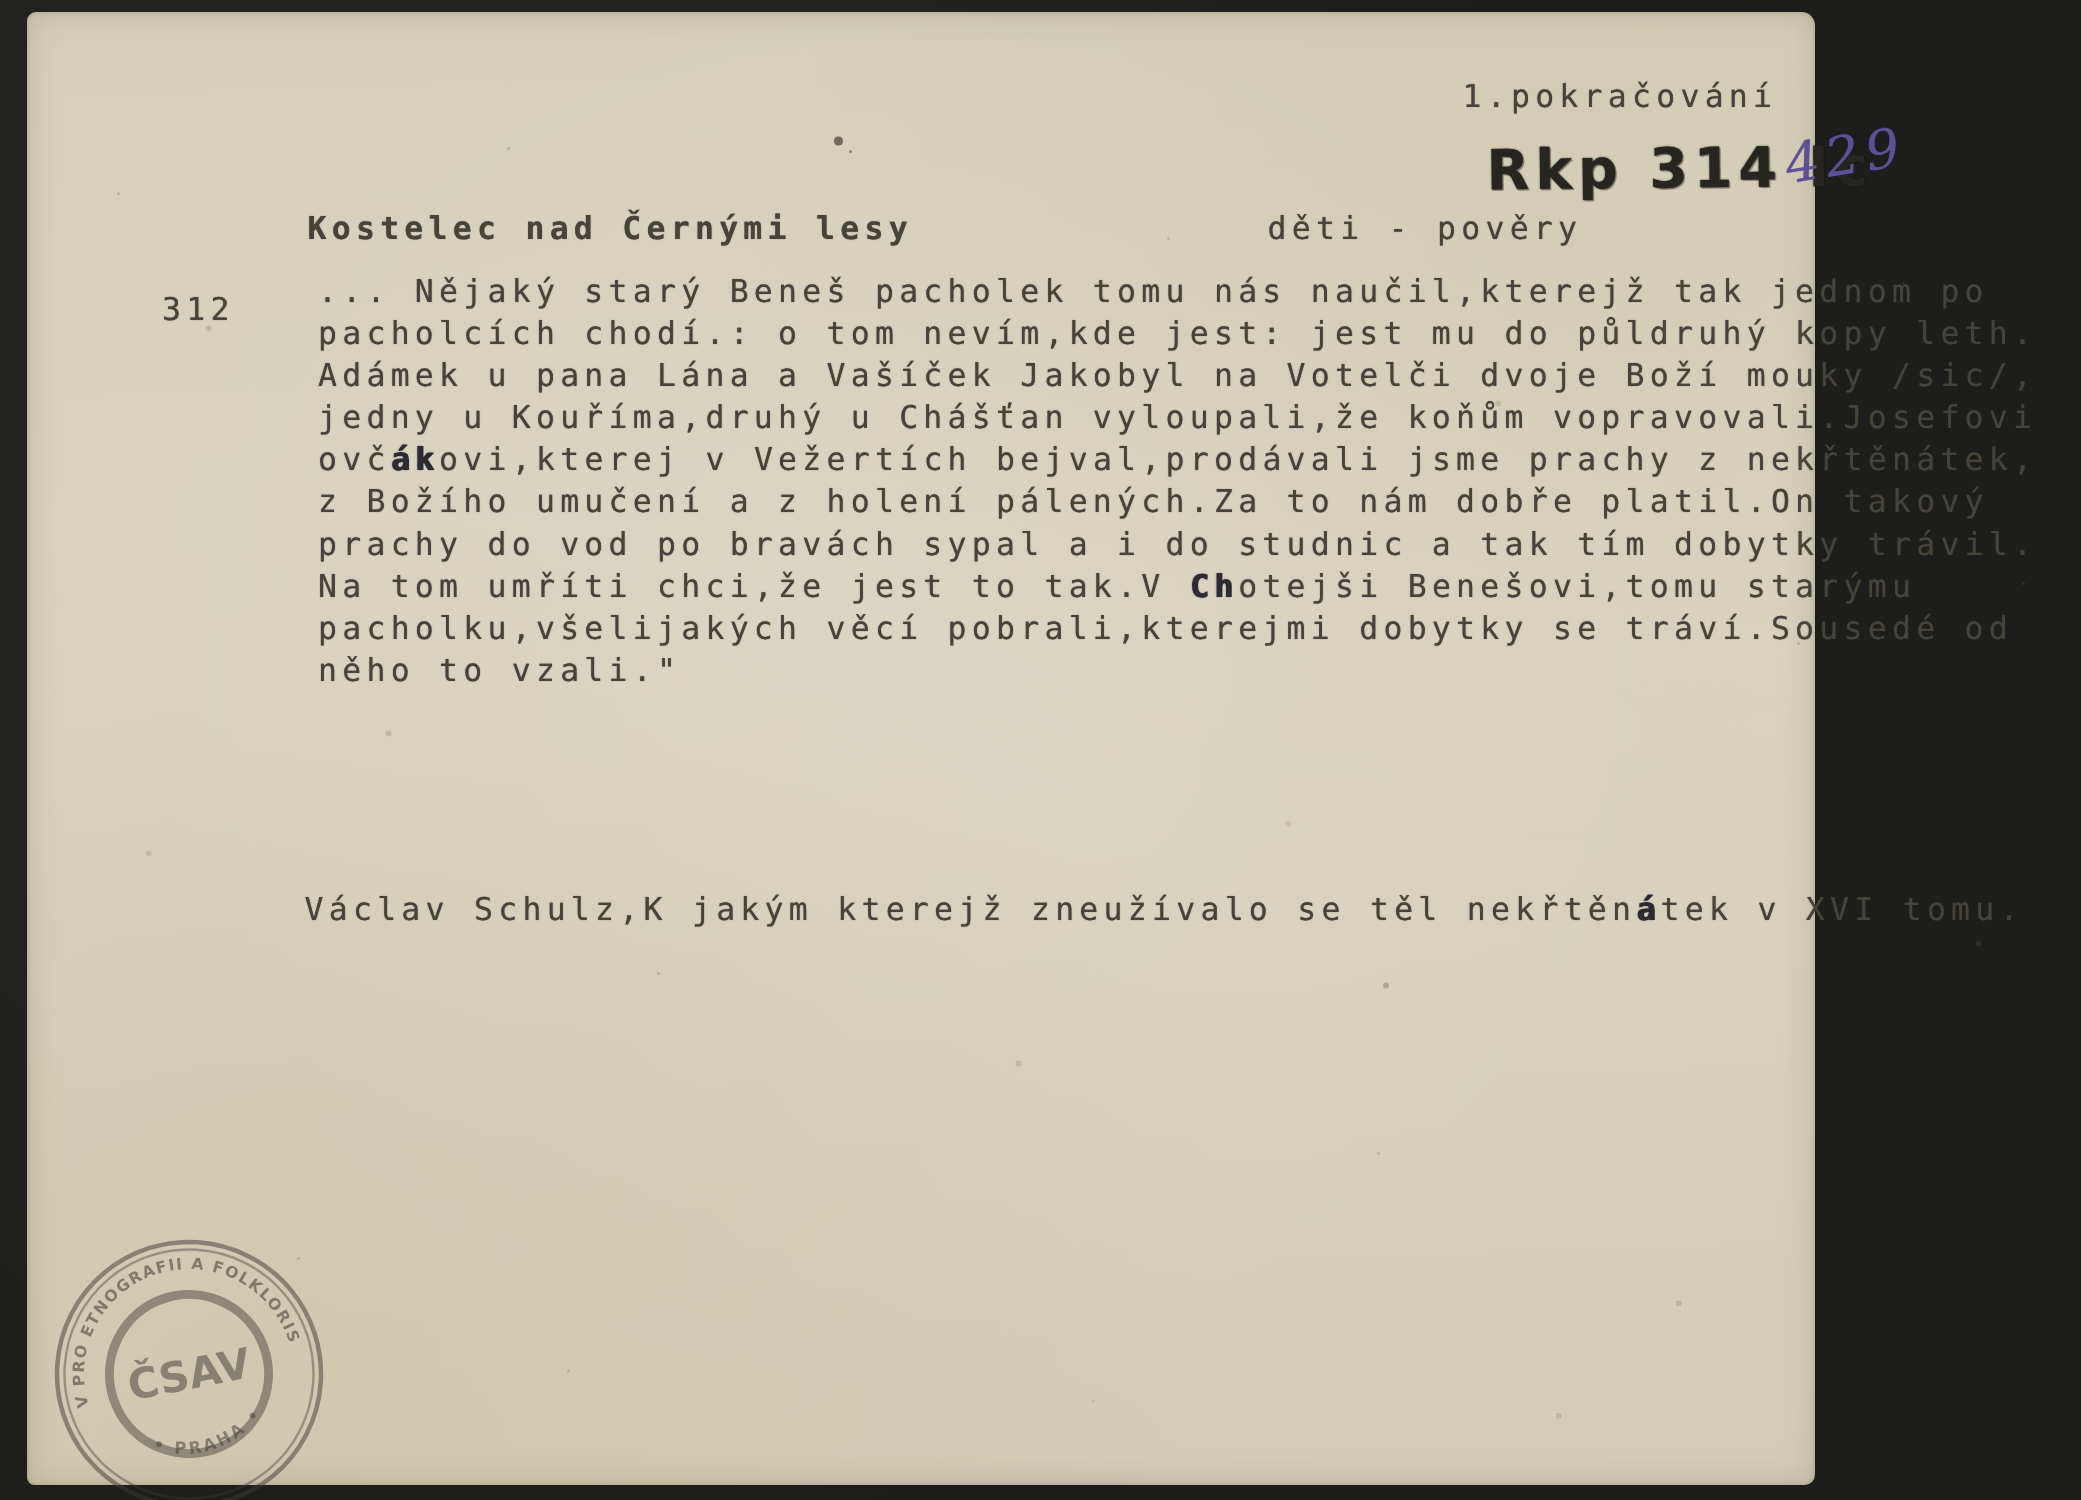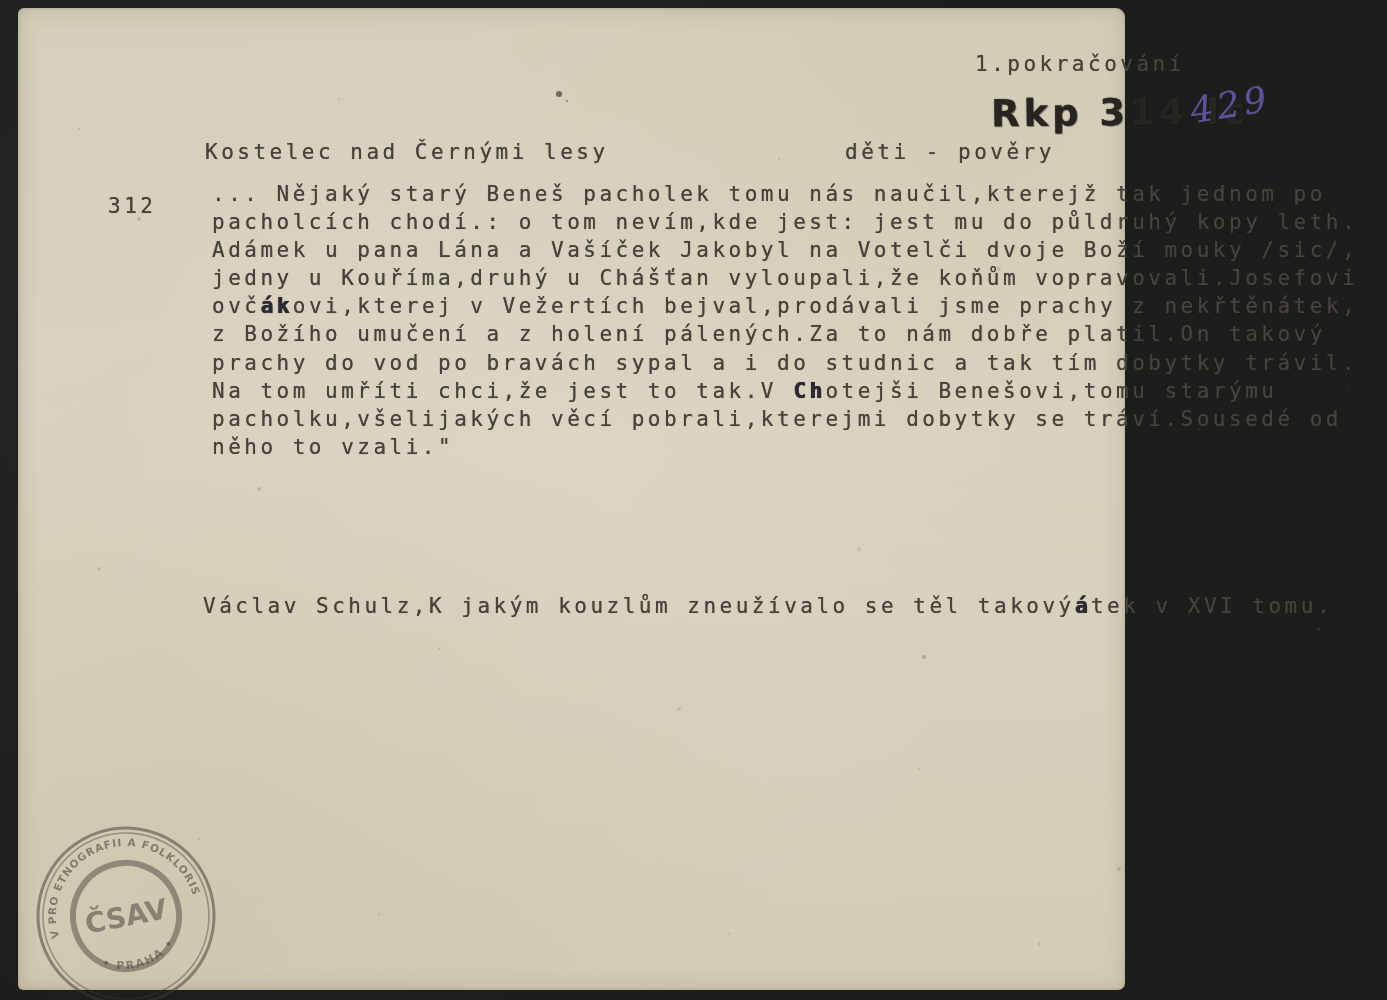"1.pokračování" .card { width: 1107px -> 1192px }
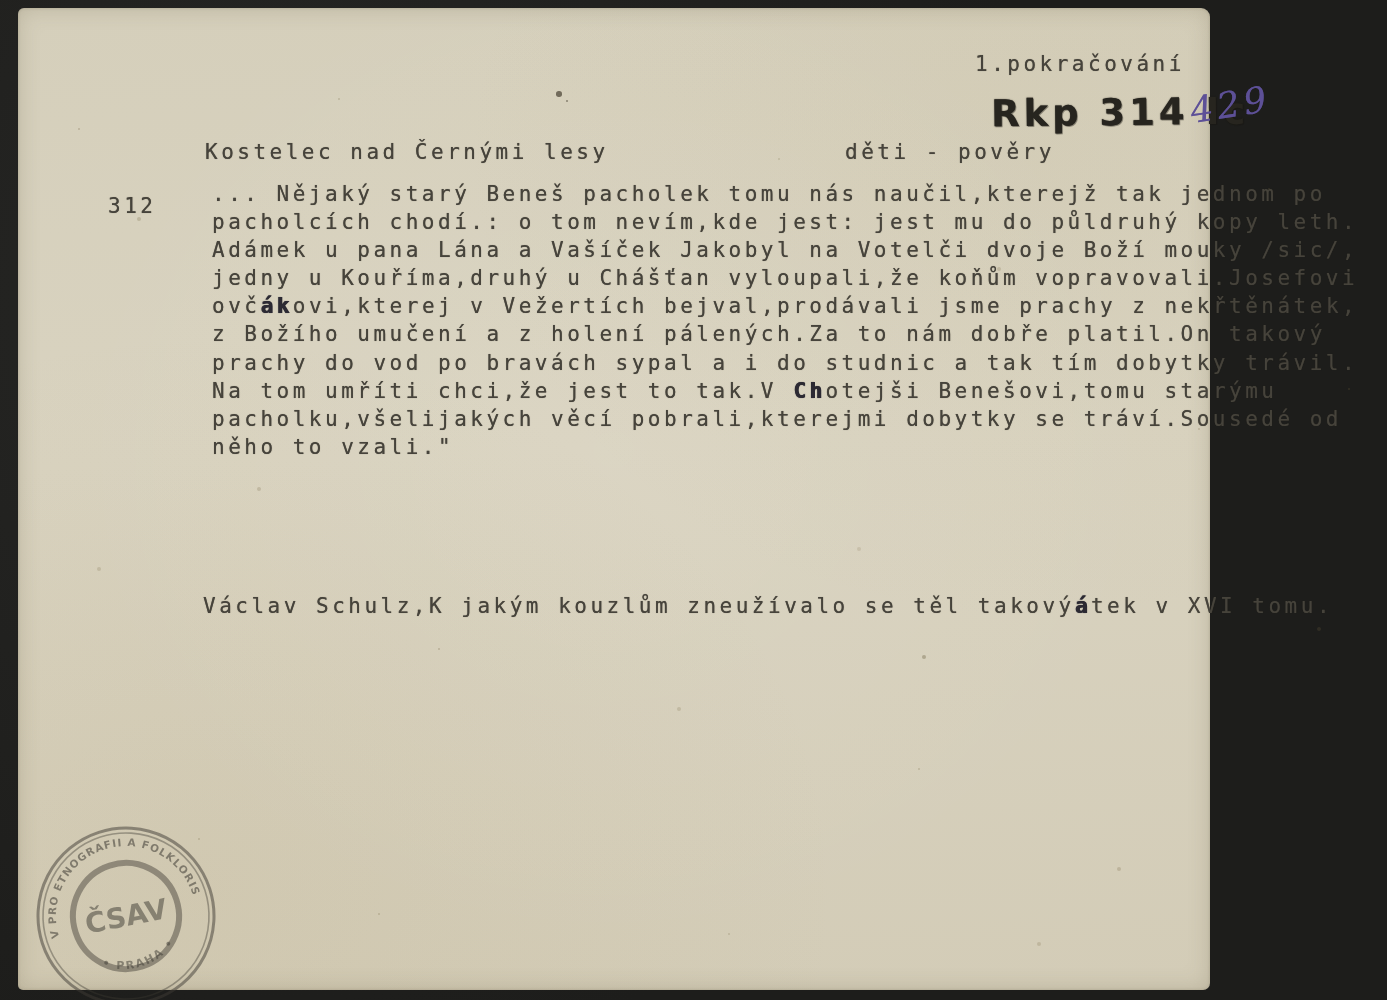"Kostelec nad Černými lesy" .place { font-weight: none -> bold }
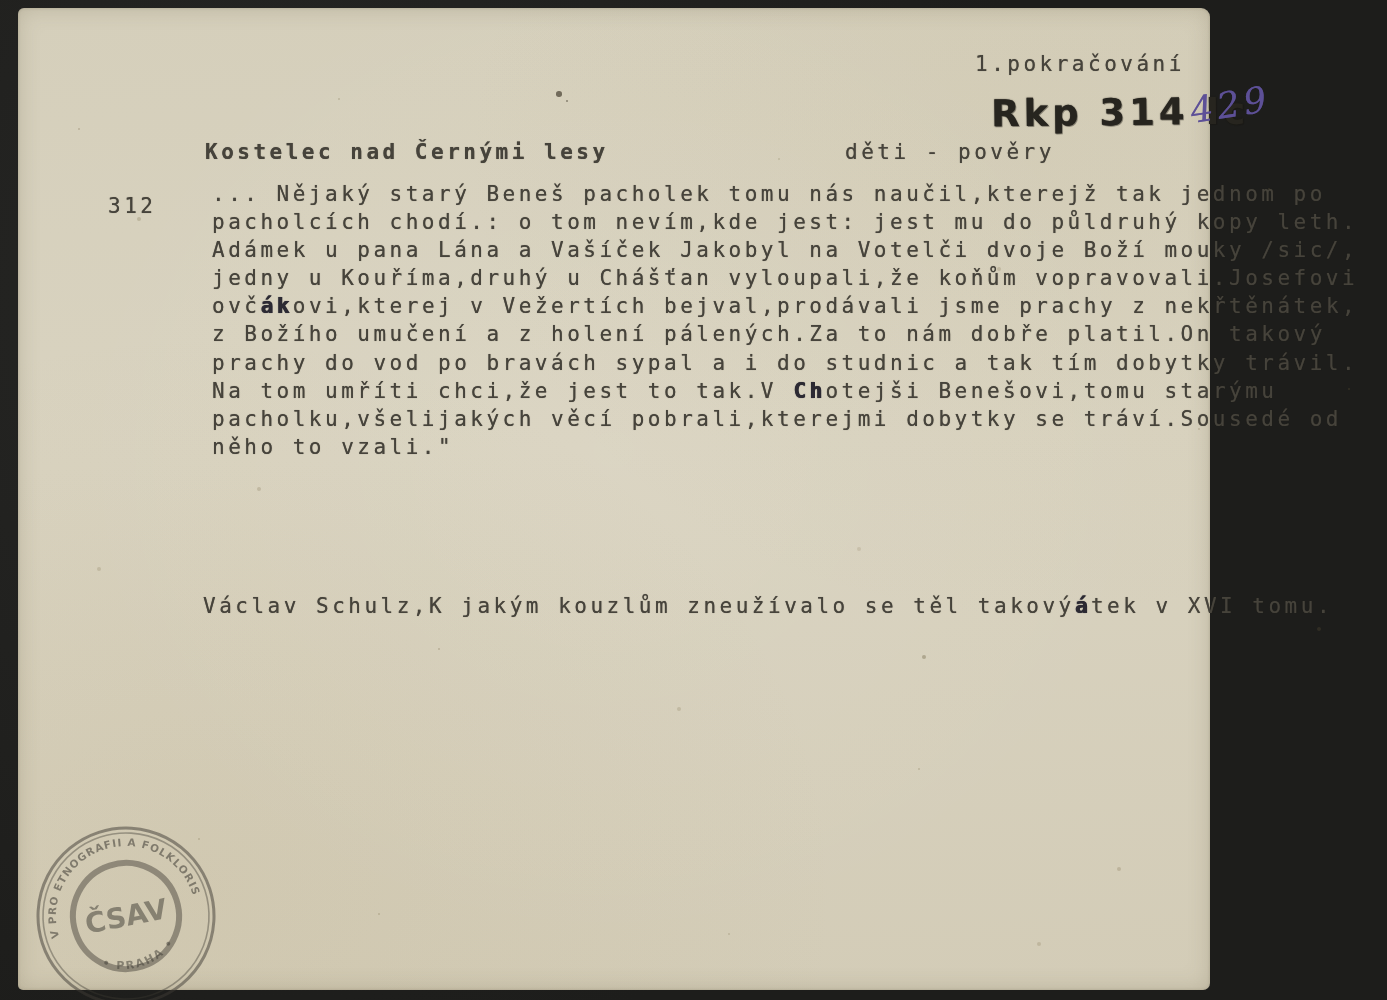"Václav Schulz,K jakým kouzlům zneužívalo" span { text: kouzlům zneužívalo se těl takový -> kterejž zneužívalo se těl nekřtěn }
